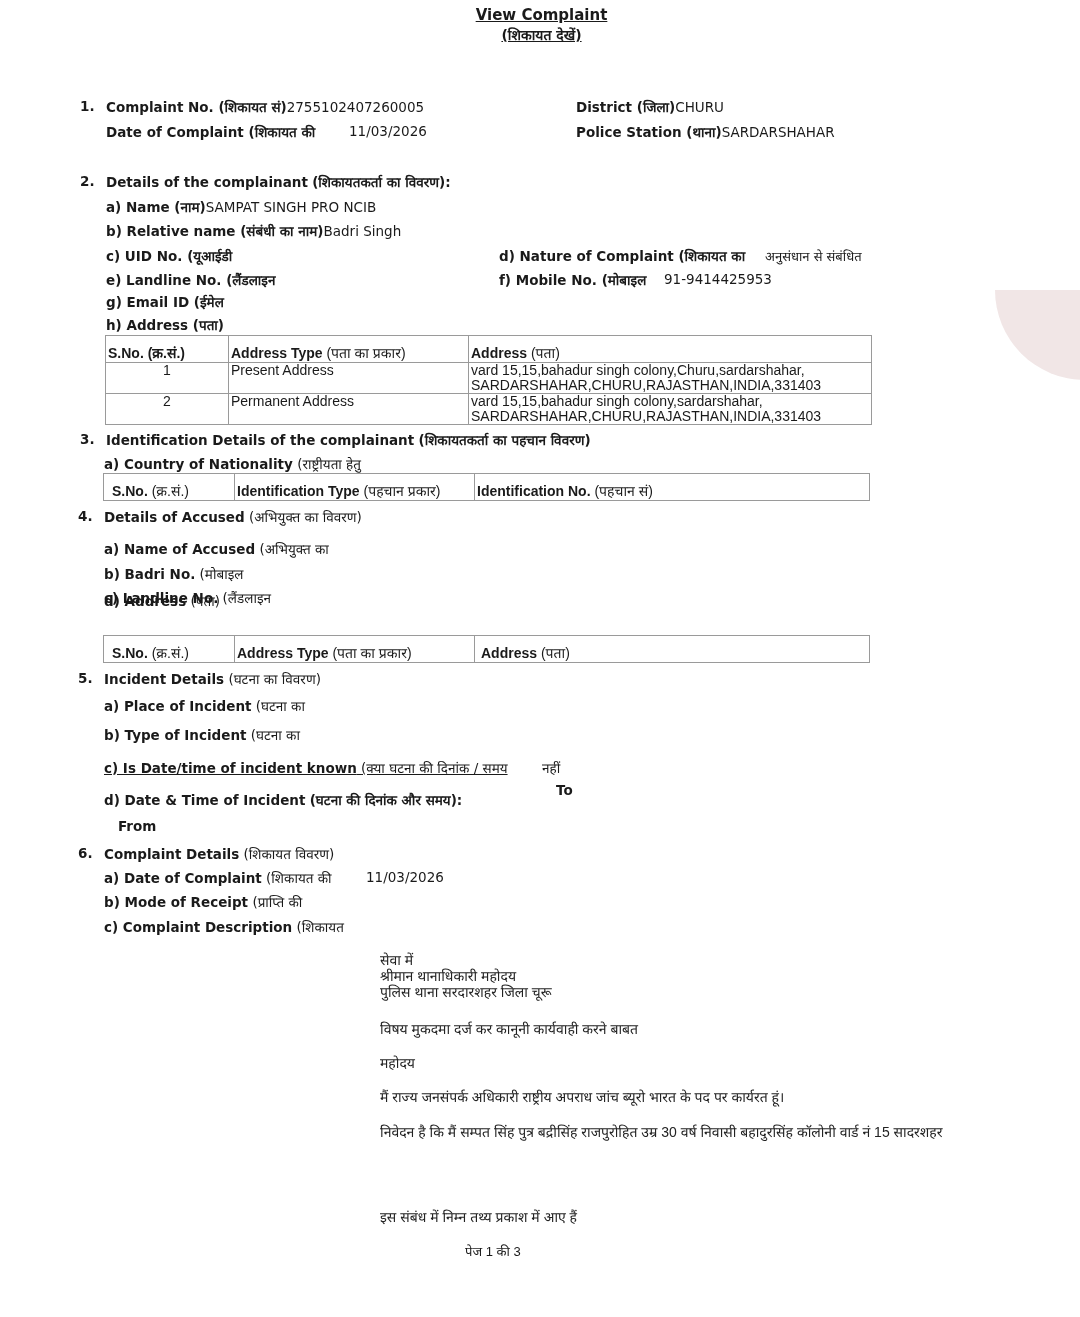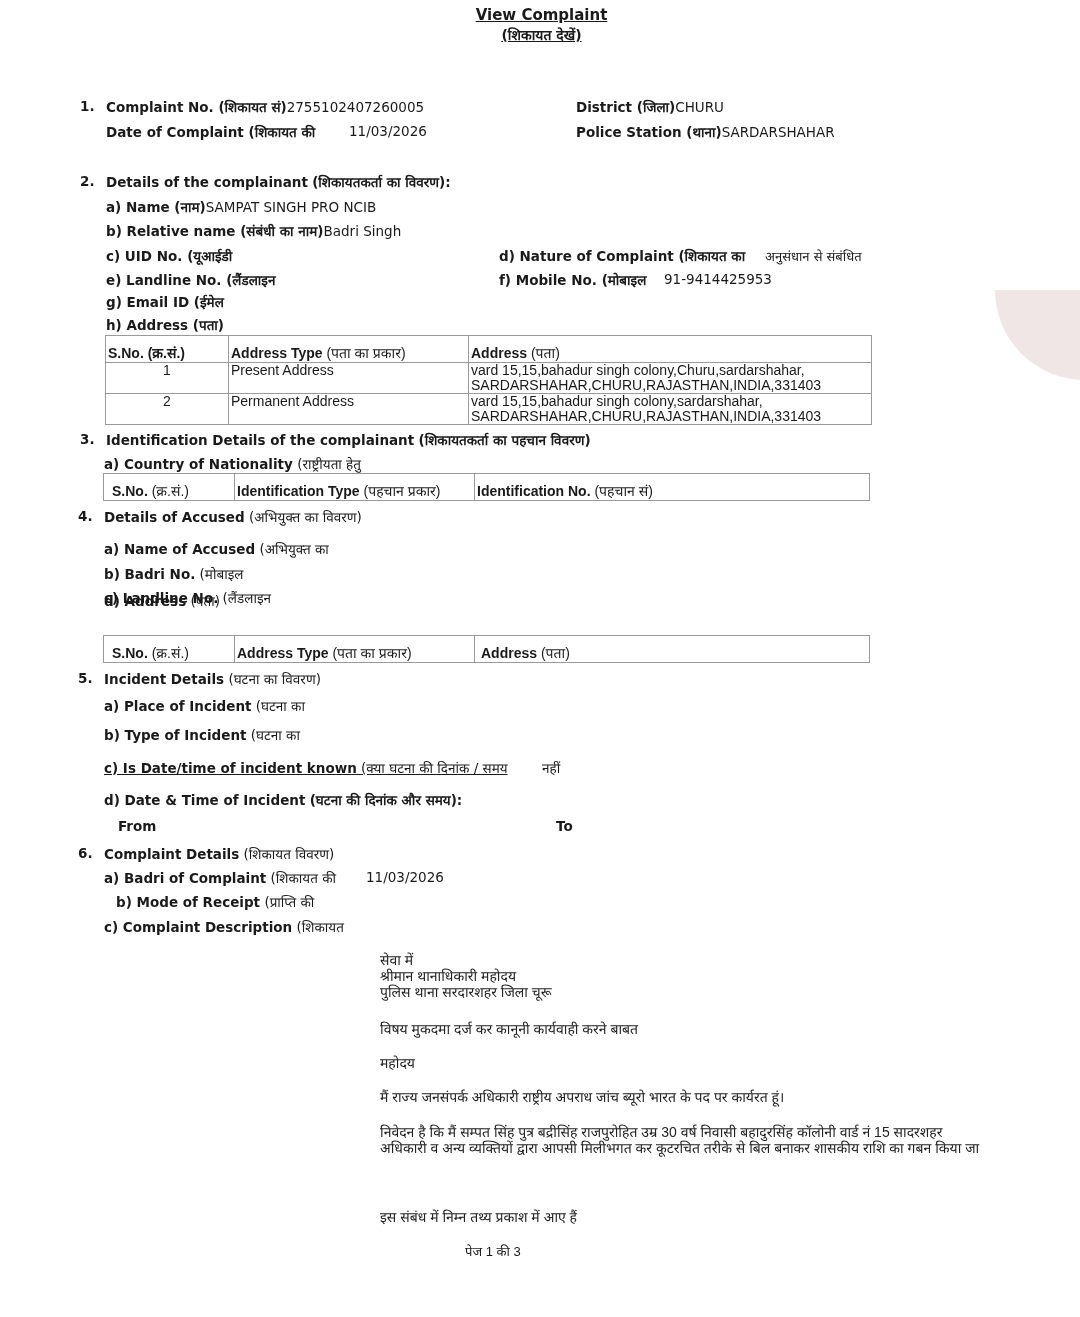"To" div.abs { top: 818px -> 782px }
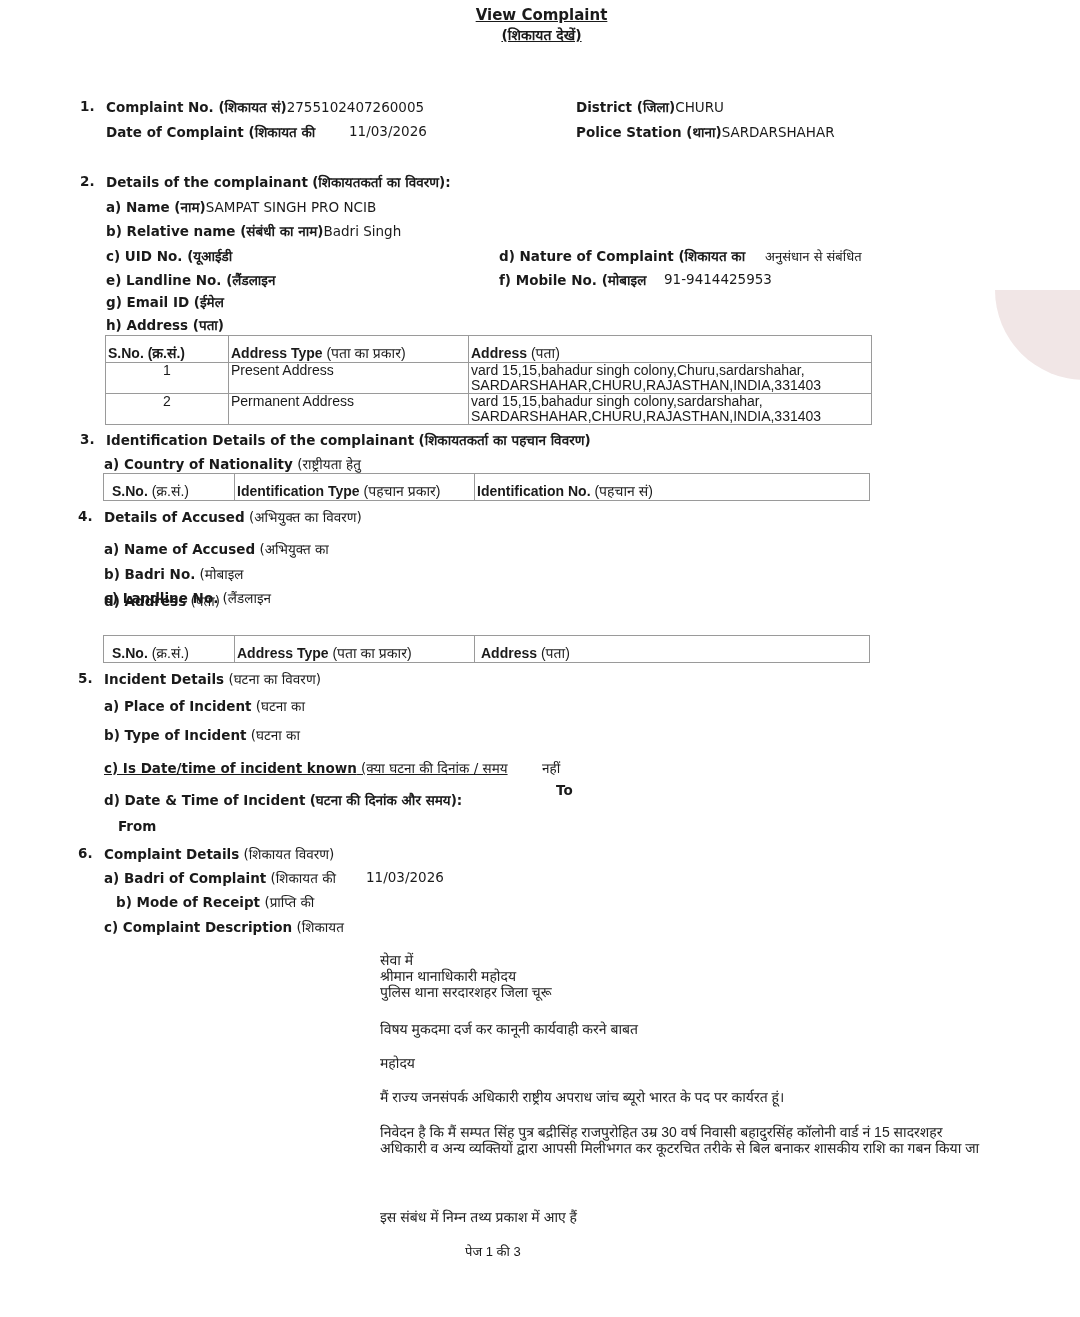"a) Badri of Complaint" span.b { text: Badri -> Date }
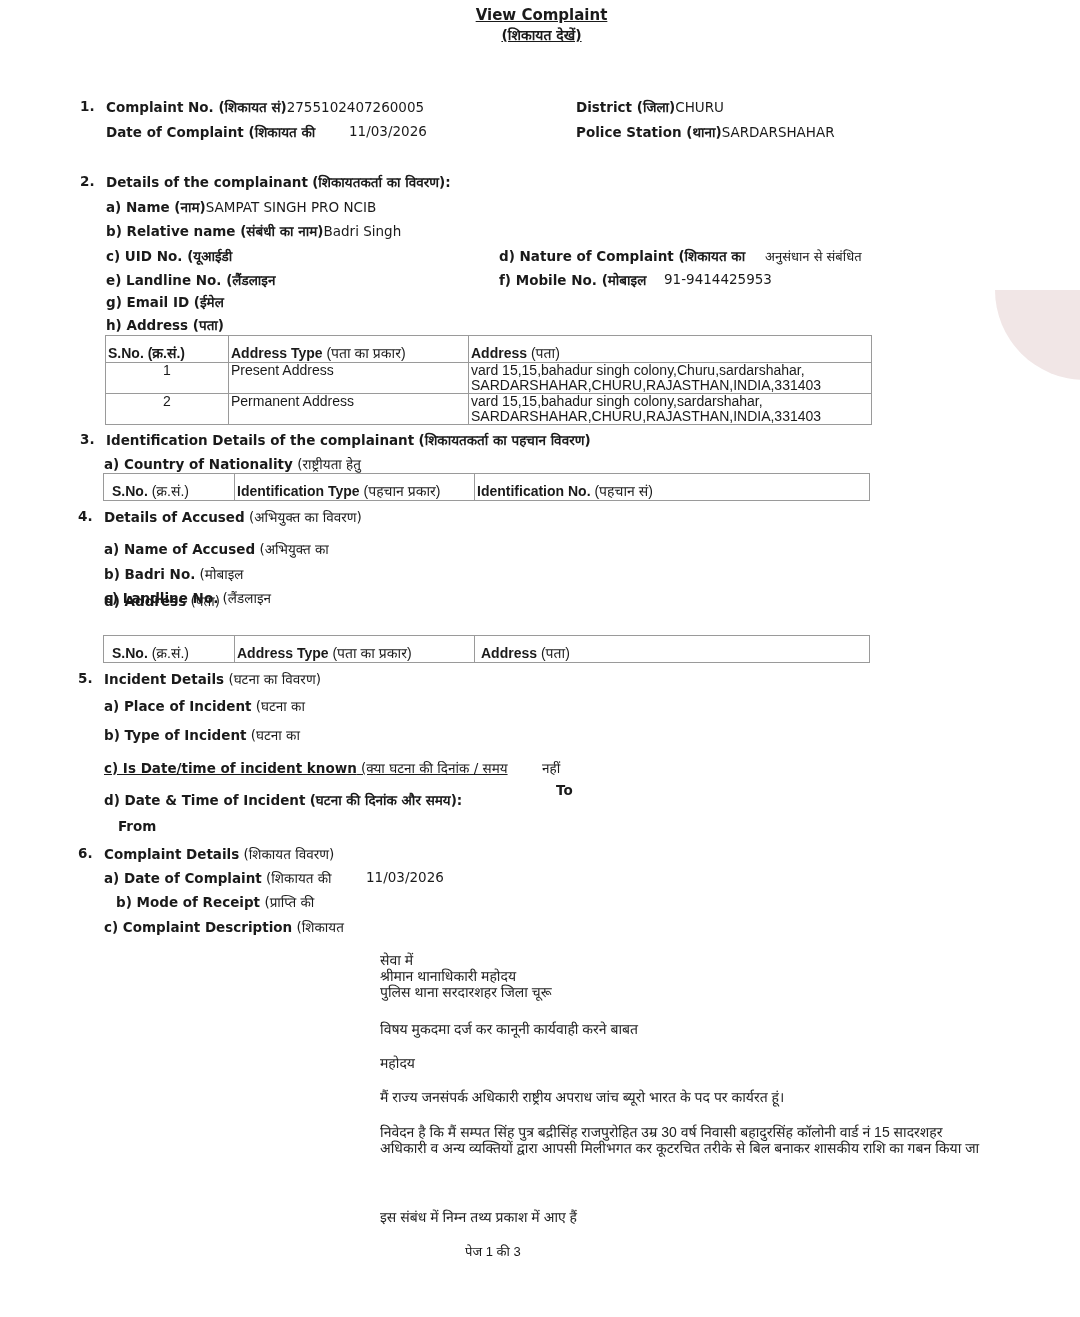"b) Mode of Receipt (प्राप्ति" div.abs { left: 116px -> 104px }
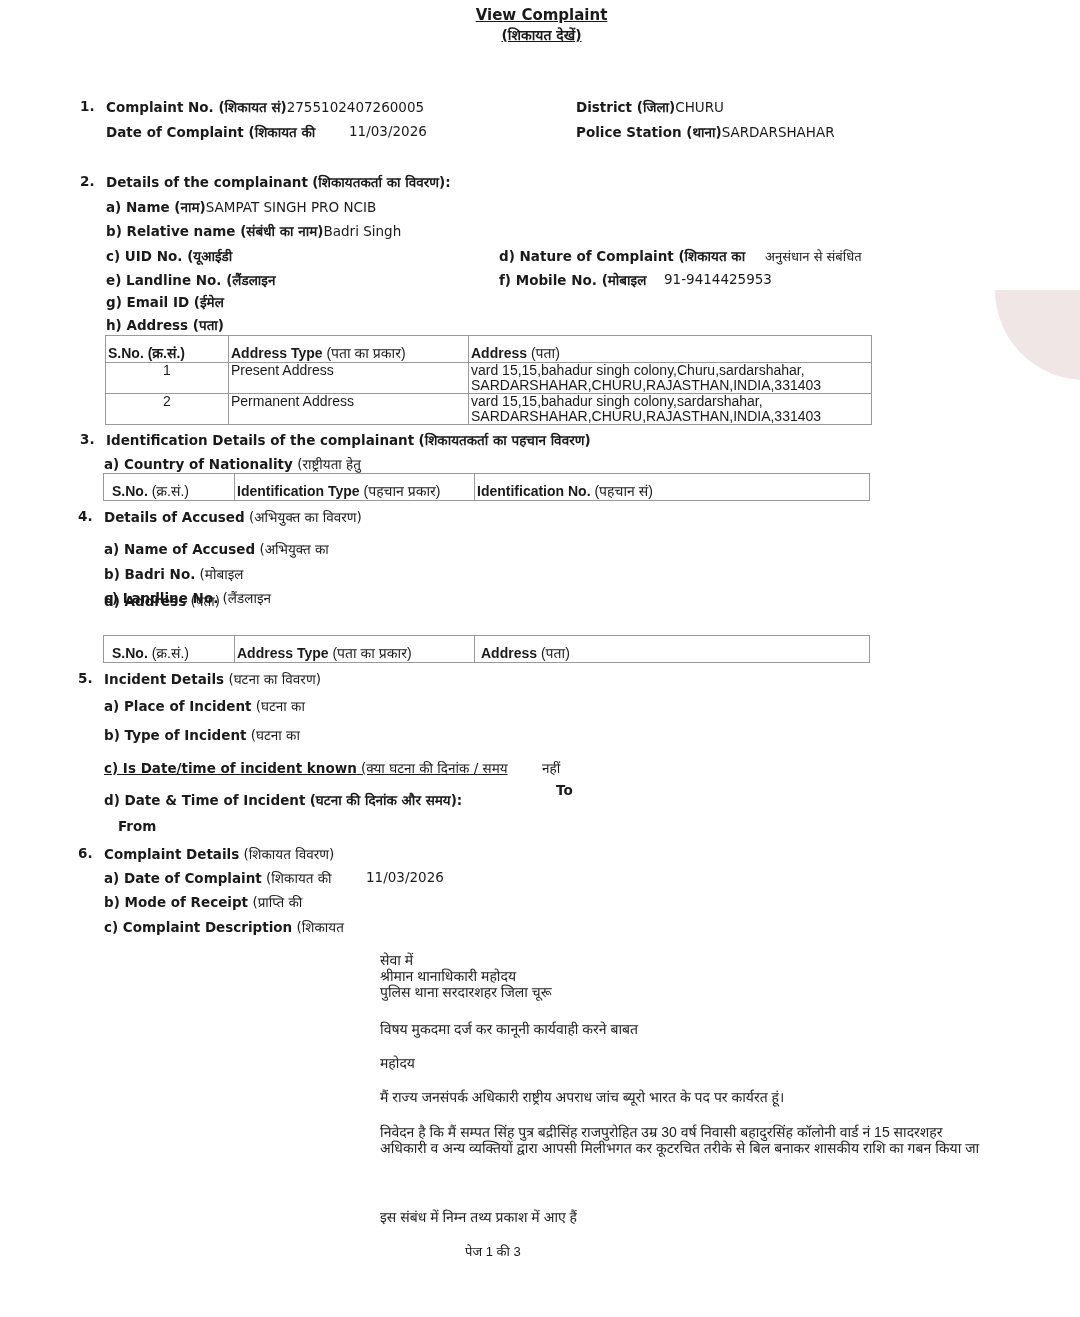"अधिकारी व अन्य व्यक्तियों द्वारा" p { html: <p>अधिकारी व अन्य व्यक्तियों द्वारा आपसी मिलीभगत कर कूटरचित तरीके से बिल बनाकर शासकीय राशि का गबन किया जा</p> -> none }
